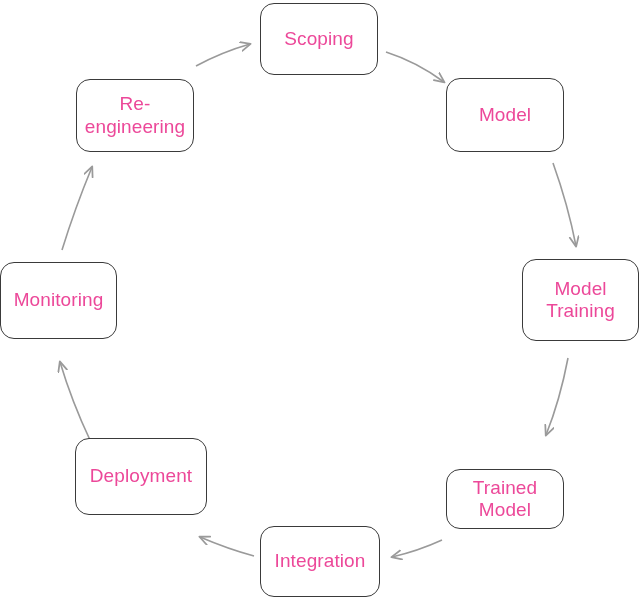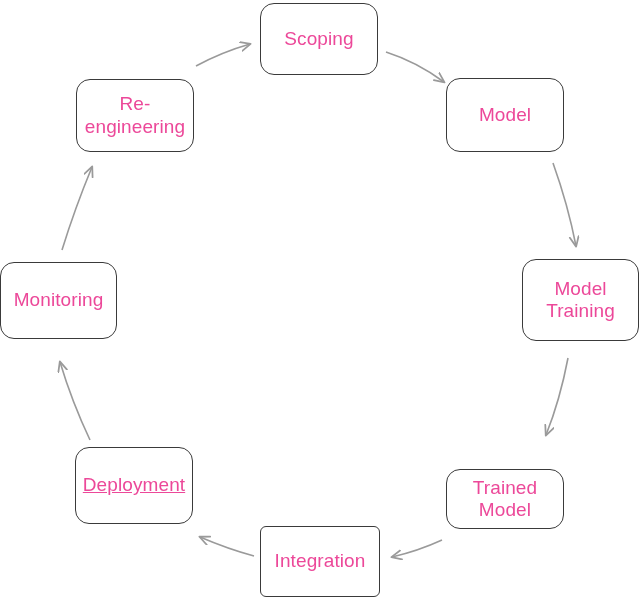"Deployment" .node-deployment { text-decoration: underline -> none; top: 447px -> 438px; width: 118px -> 132px }
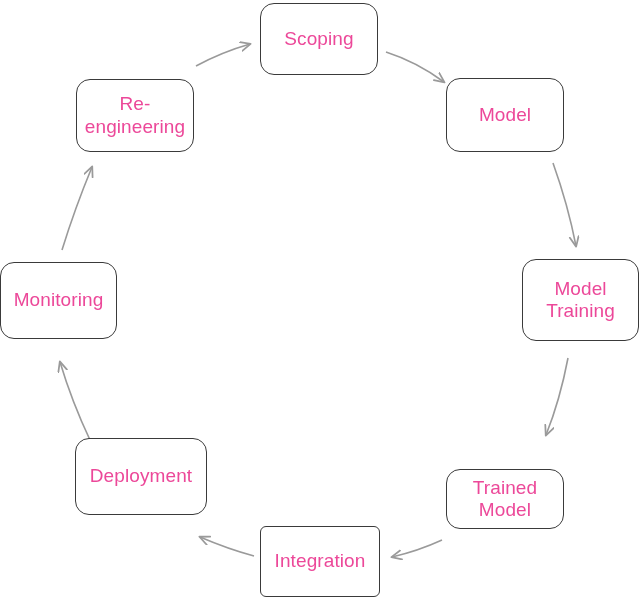"Integration" .node-integration { border-radius: 6px -> none }
